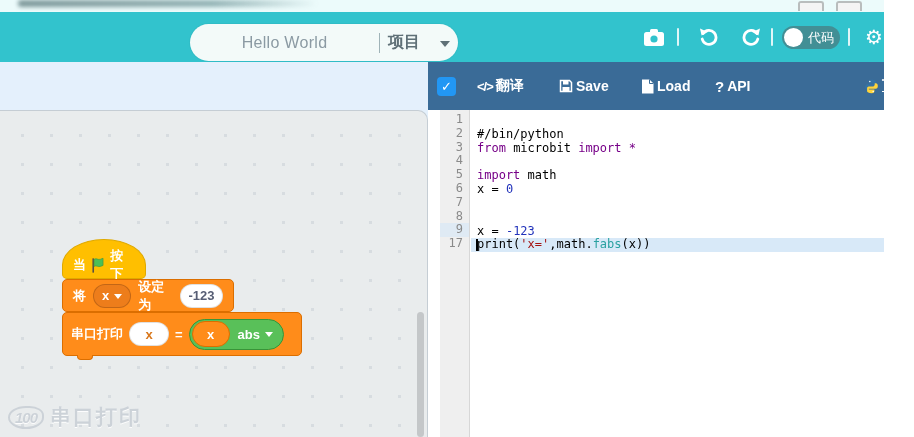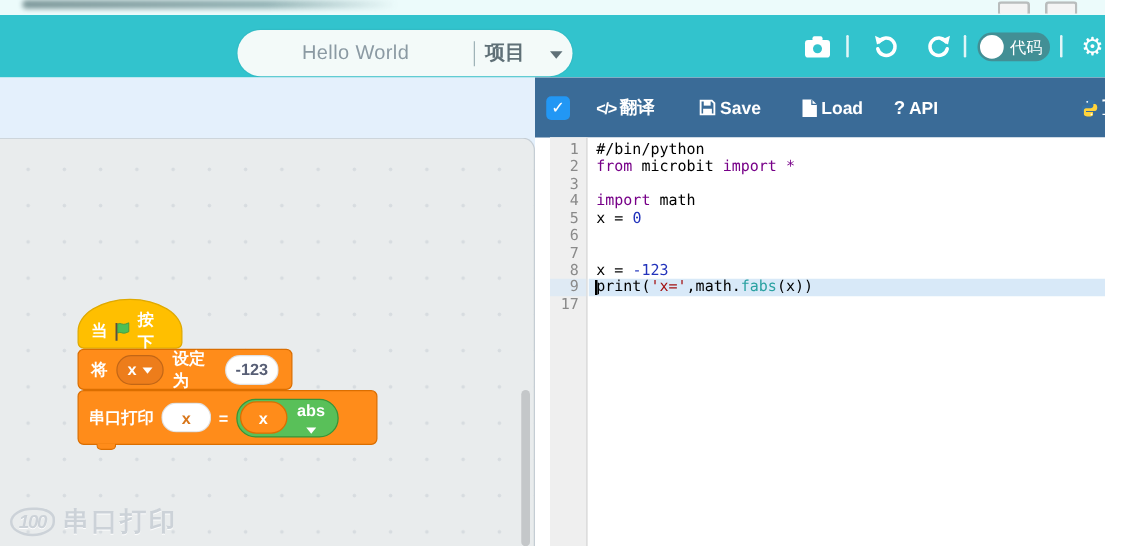"#/bin/python" .code-lines { padding-top: 3px -> 18px }
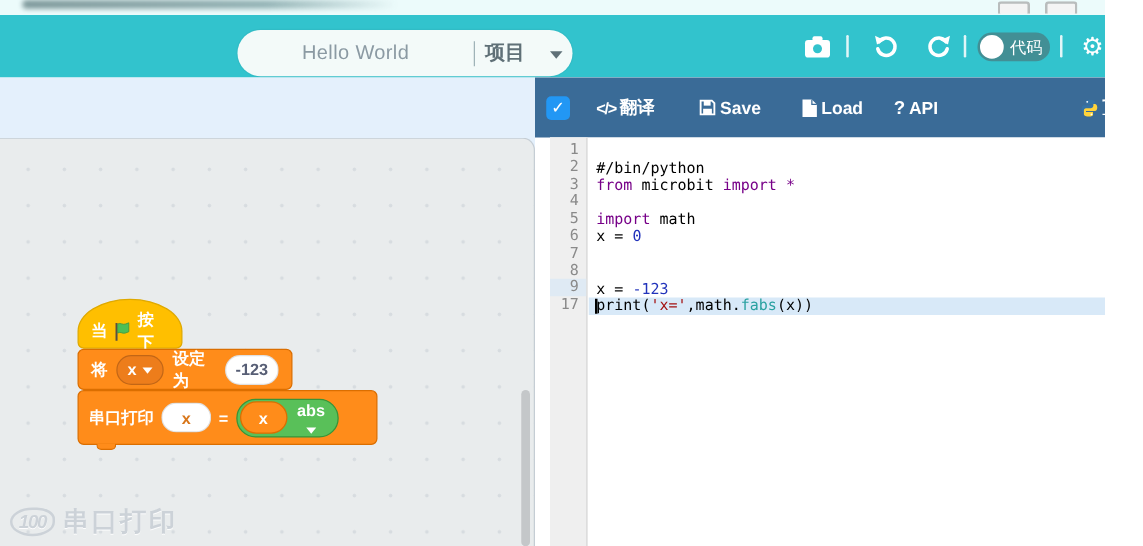"abs" .green-dd { flex-direction: column -> none }
